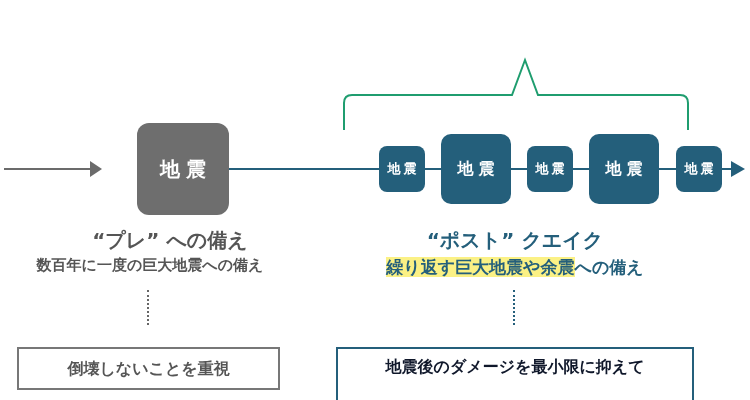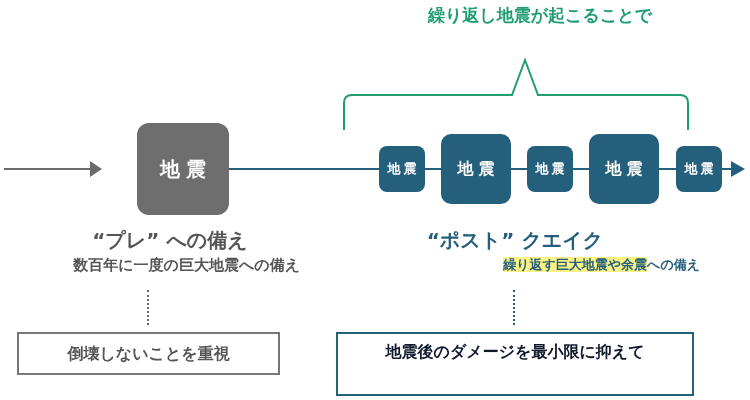"繰り返し地震が起こることで" div { html: <div>繰り返し地震が起こることで</div> -> none }
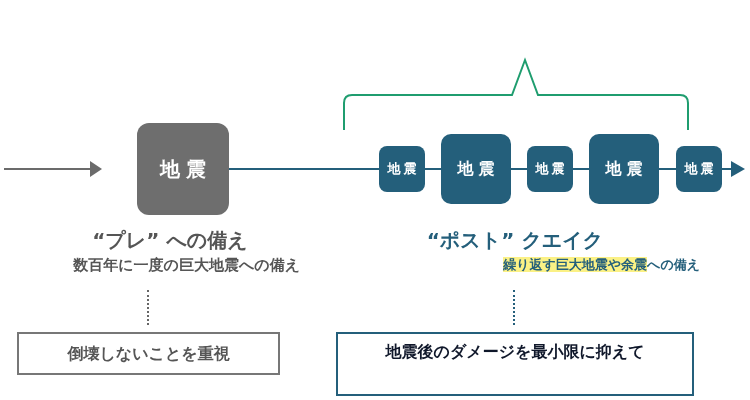"数百年に一度の巨大地震への備え" .sub { text-align: right -> center }
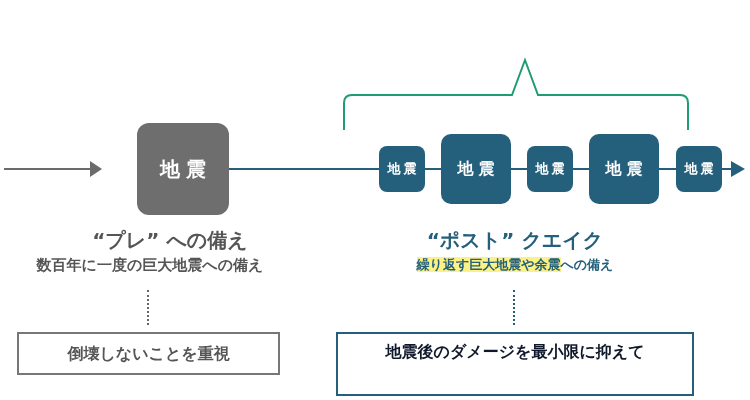"繰り返す巨大地震や余震への備え" div.sub { font-size: 13px -> 17px }
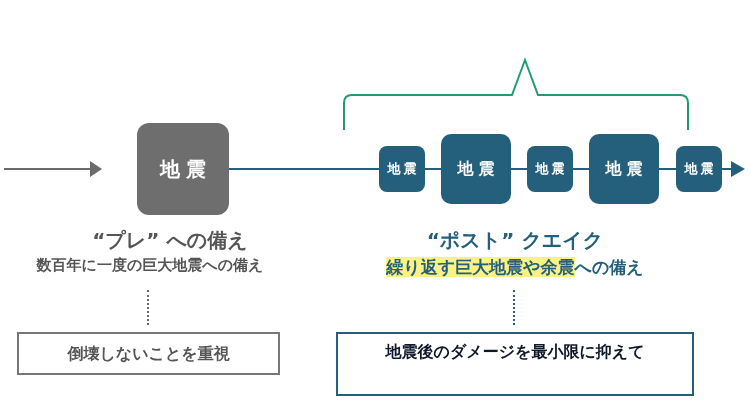"倒壊しないことを重視" .box { margin-top: none -> 15px }
